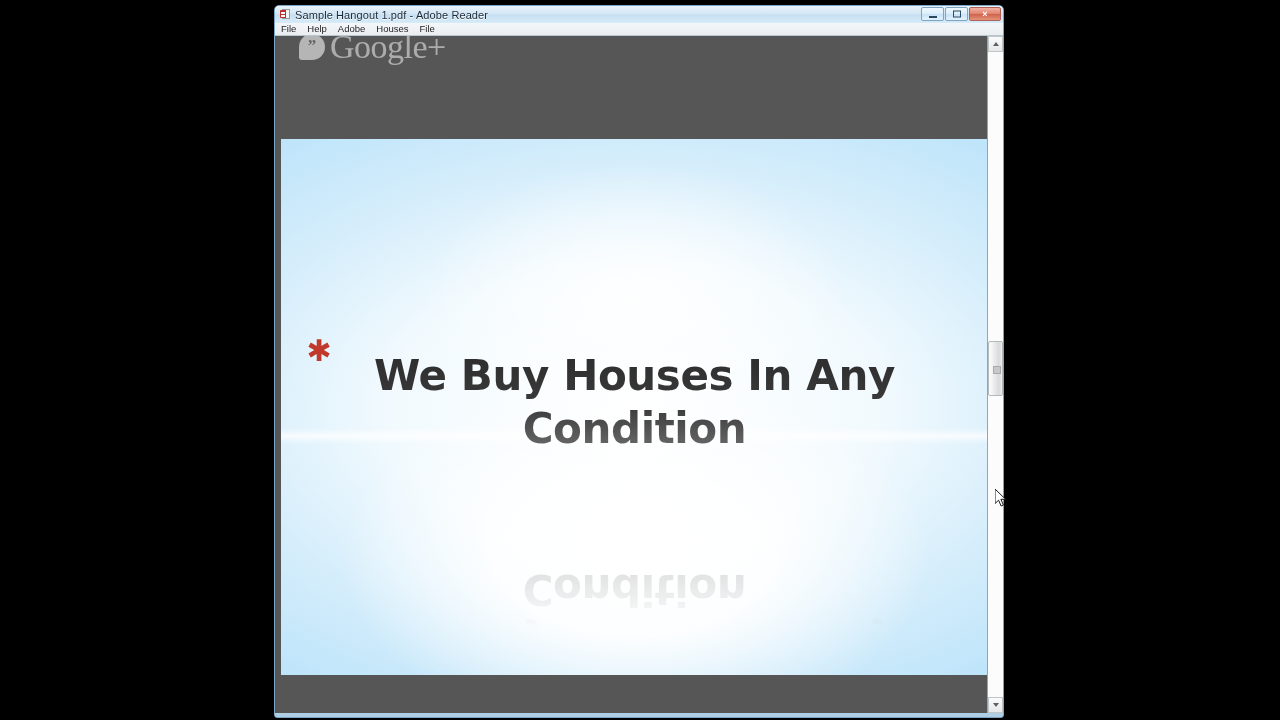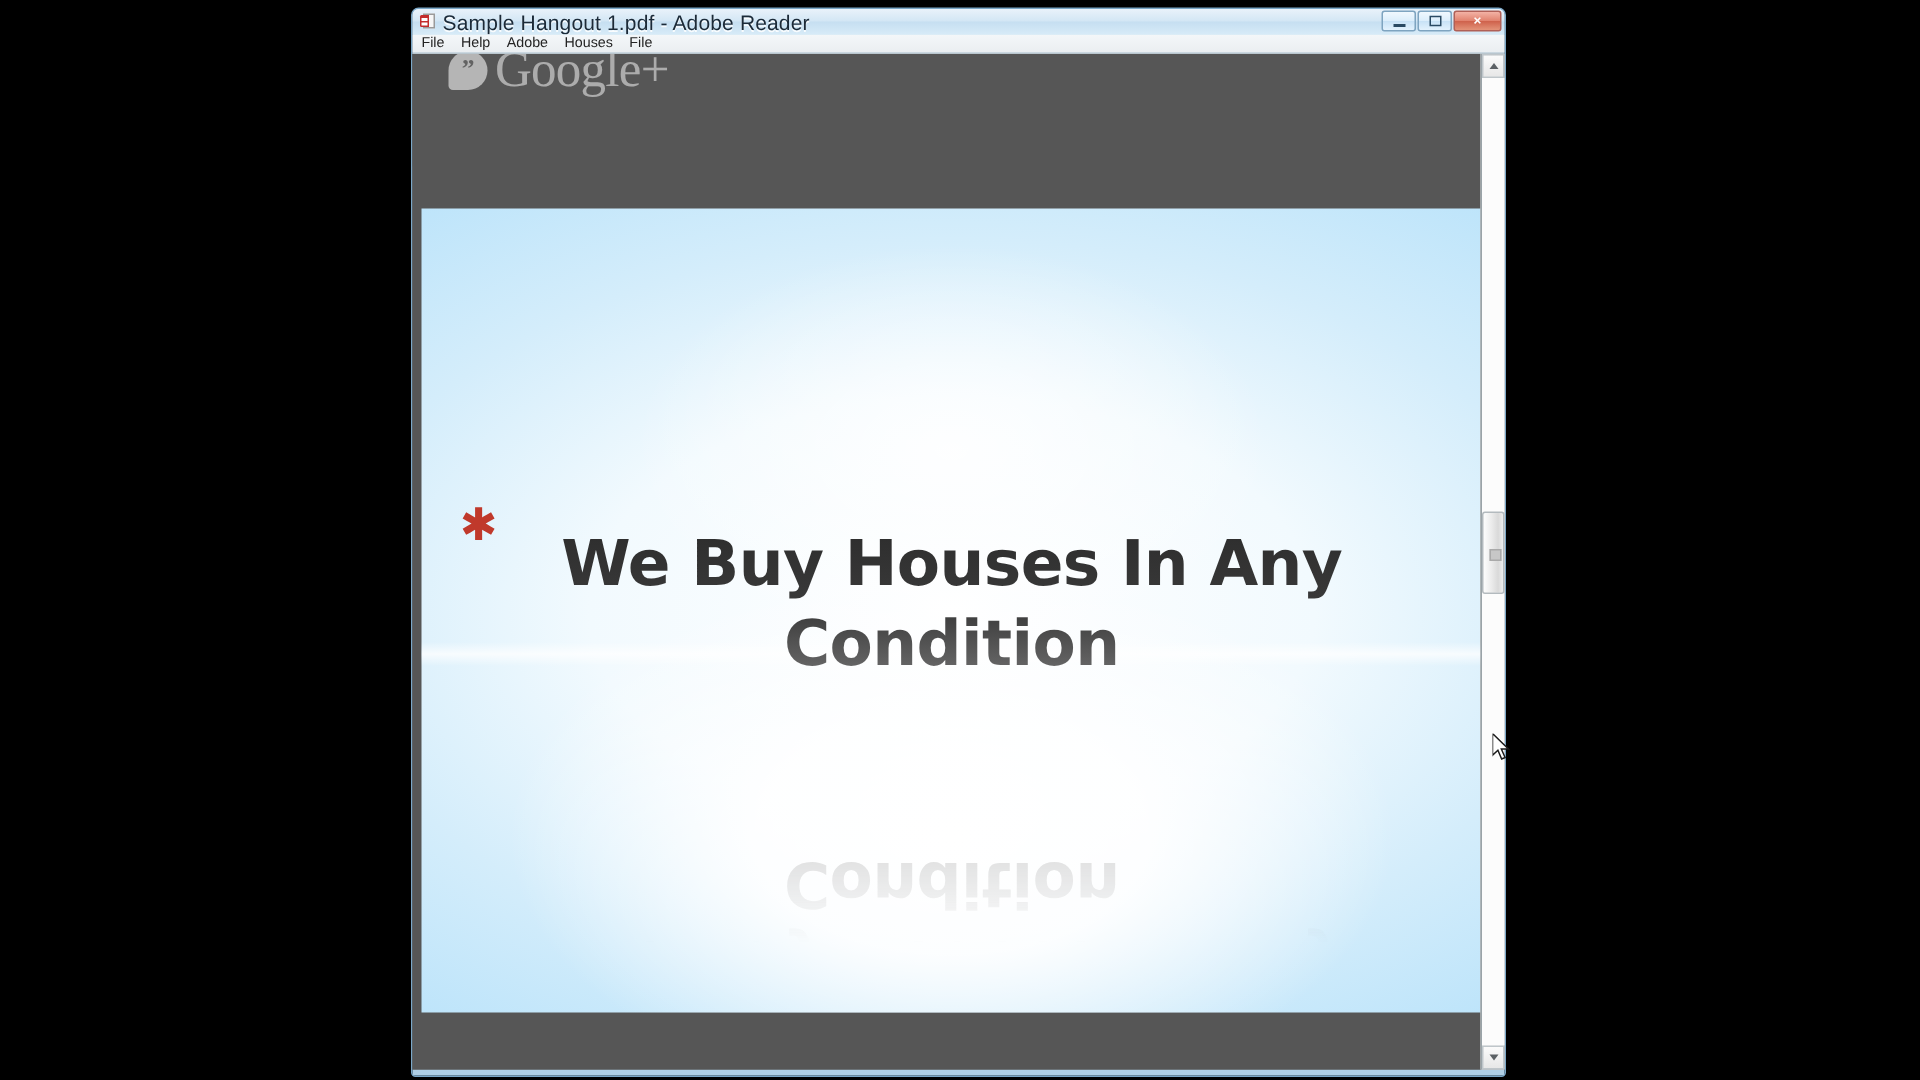"Sample Hangout 1.pdf - Adobe" #title-text { font-size: 14px -> 11px }
